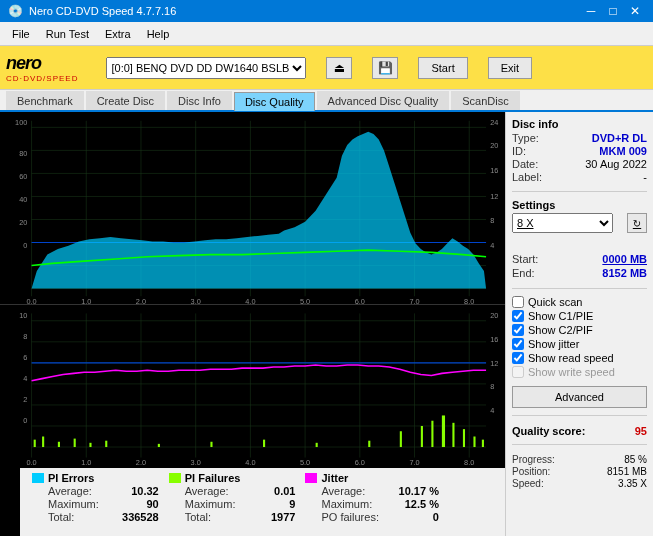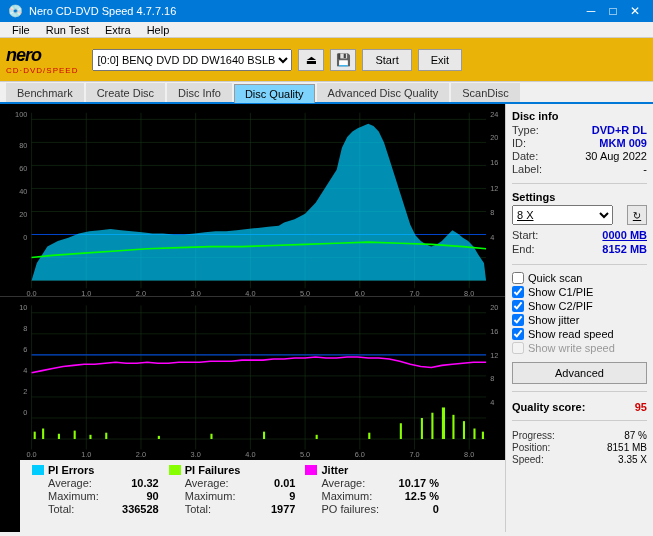"File" .menu-bar { height: 16px -> 24px }
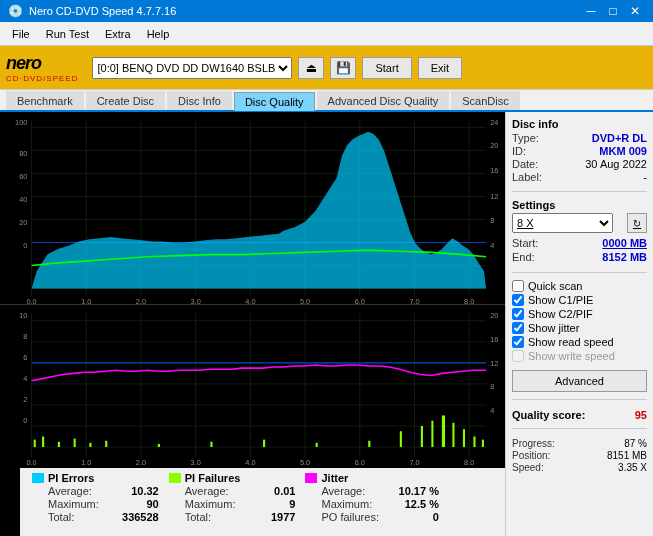"nero" .toolbar { background: #eab308 -> #fde047; gap: 6px -> 20px }
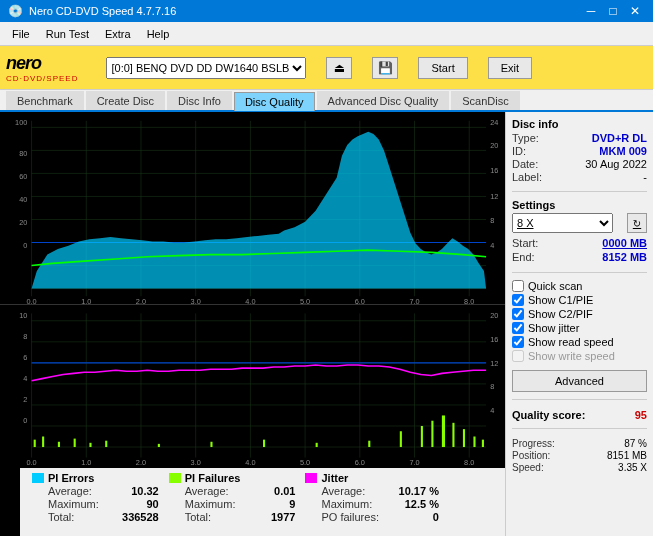"8 X" .settings-row { margin-bottom: 4px -> 20px }
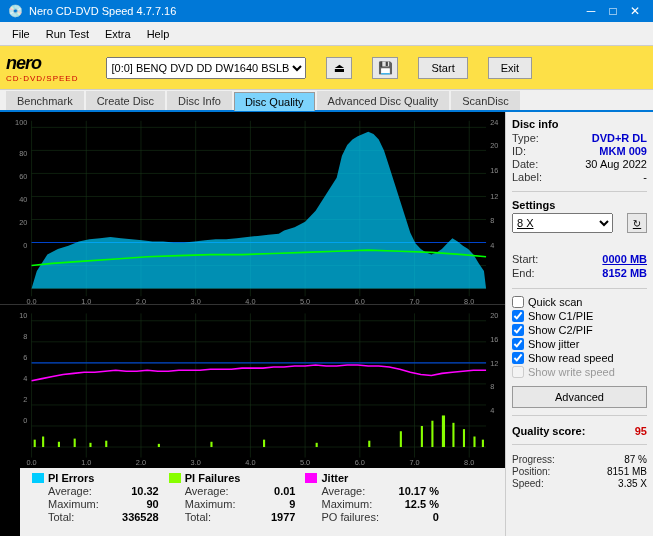"87 %" span.prog-value { text: 87 -> 85 }
